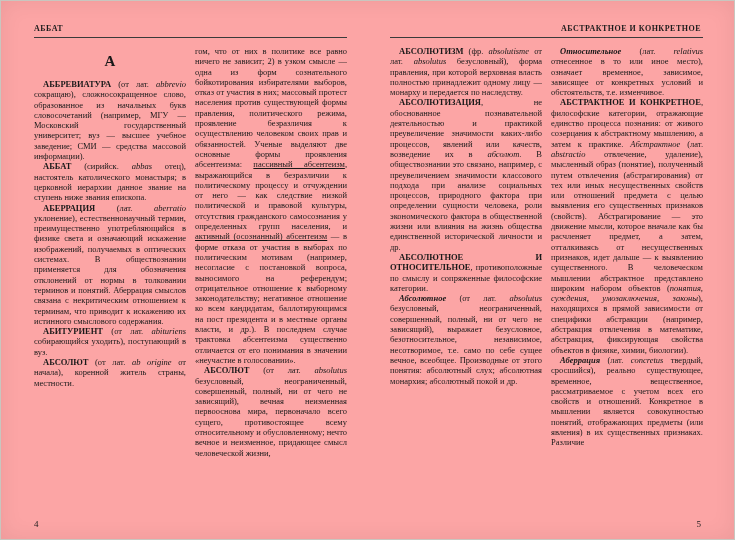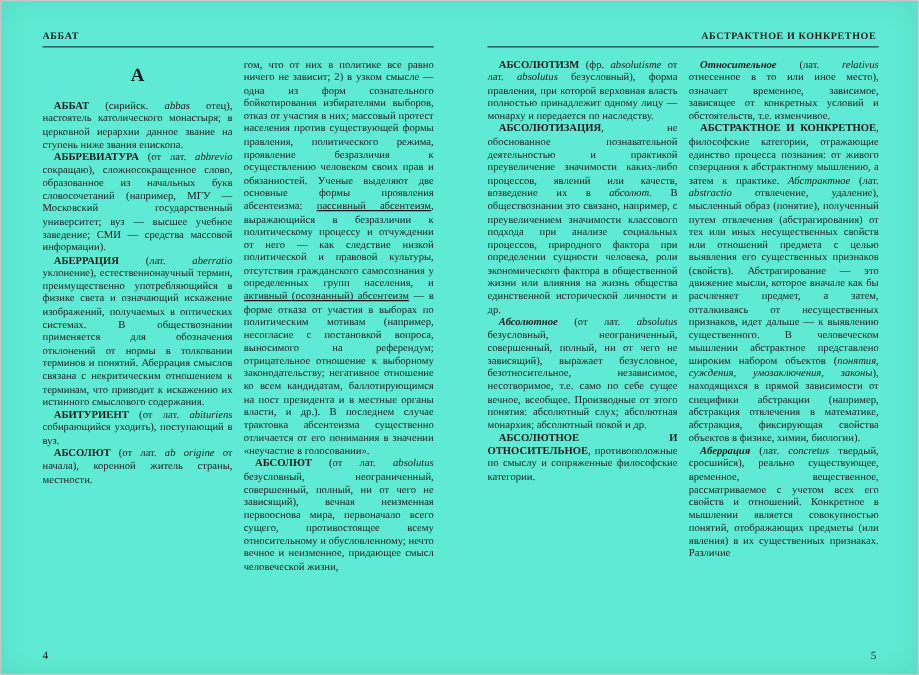"АББАТ" .spread { background: #5eead4 -> #fca5a5 }
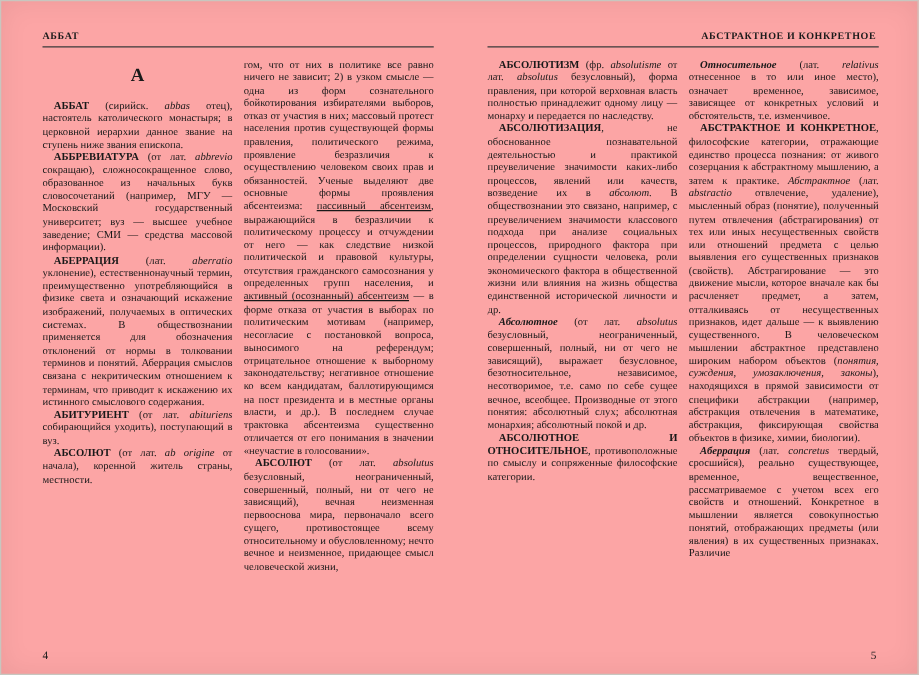"АББАТ (сирийск. abbas отец), настоятель" p.entry { order: before "АББРЕВИАТУРА (от лат. abbrevio" -> after "АББРЕВИАТУРА (от лат. abbrevio" }
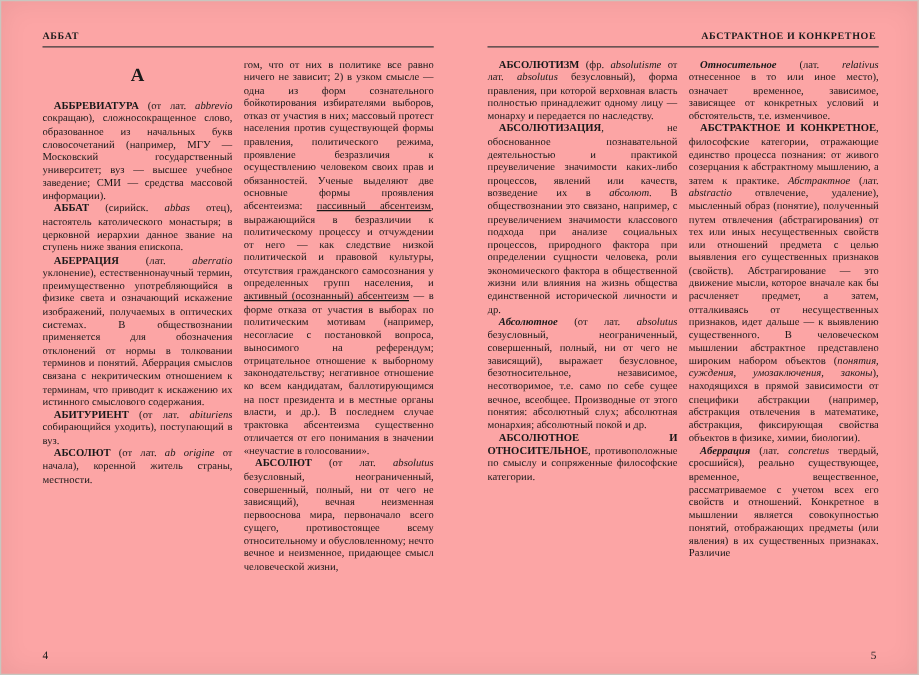"Абсолютное (от лат. absolutus" p.entry { order: before "АБСОЛЮТНОЕ И ОТНОСИТЕЛЬНОЕ," -> after "АБСОЛЮТНОЕ И ОТНОСИТЕЛЬНОЕ," }
